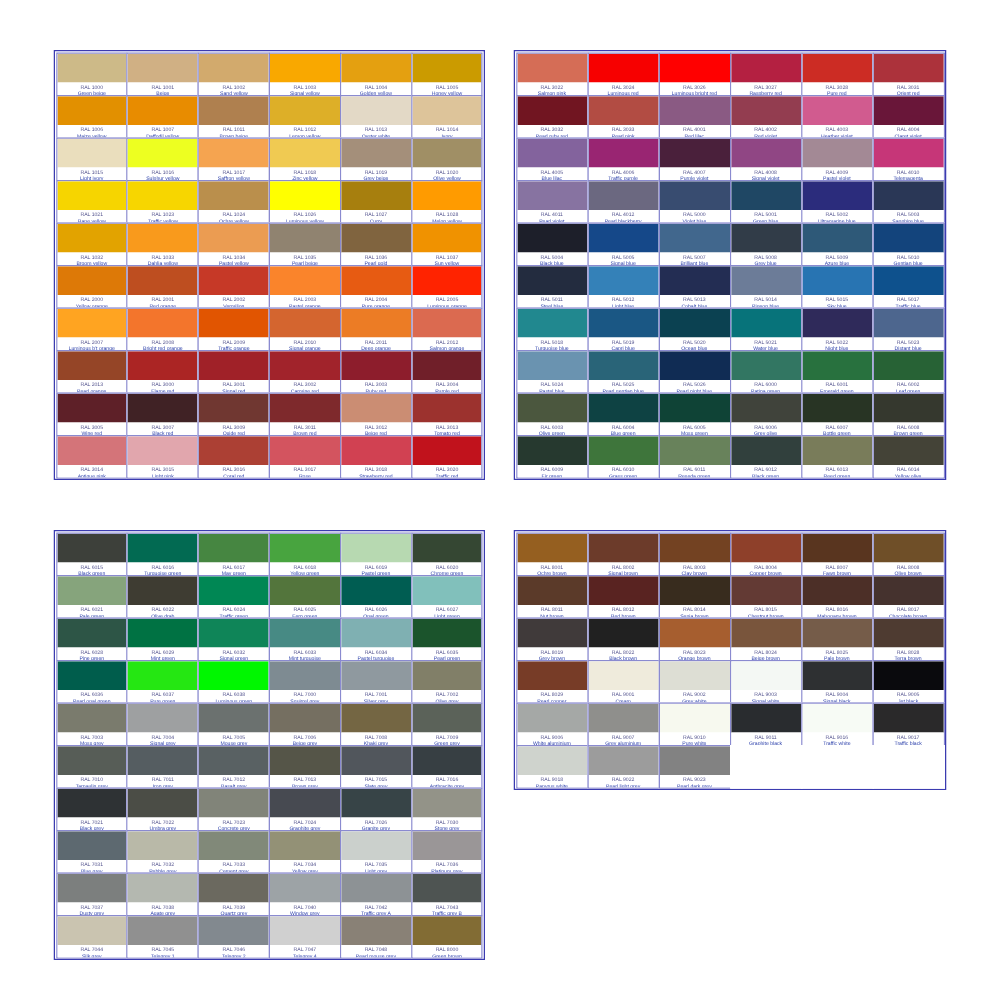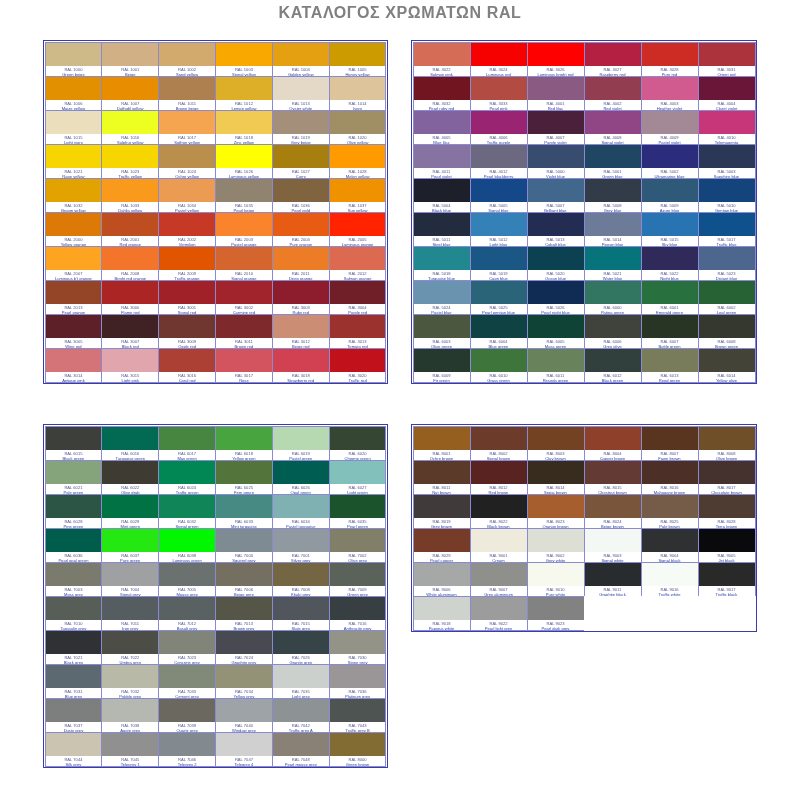"ΚΑΤΑΛΟΓΟΣ ΧΡΩΜΑΤΩΝ RAL" div { html: <div>ΚΑΤΑΛΟΓΟΣ ΧΡΩΜΑΤΩΝ RAL</div> -> none }
